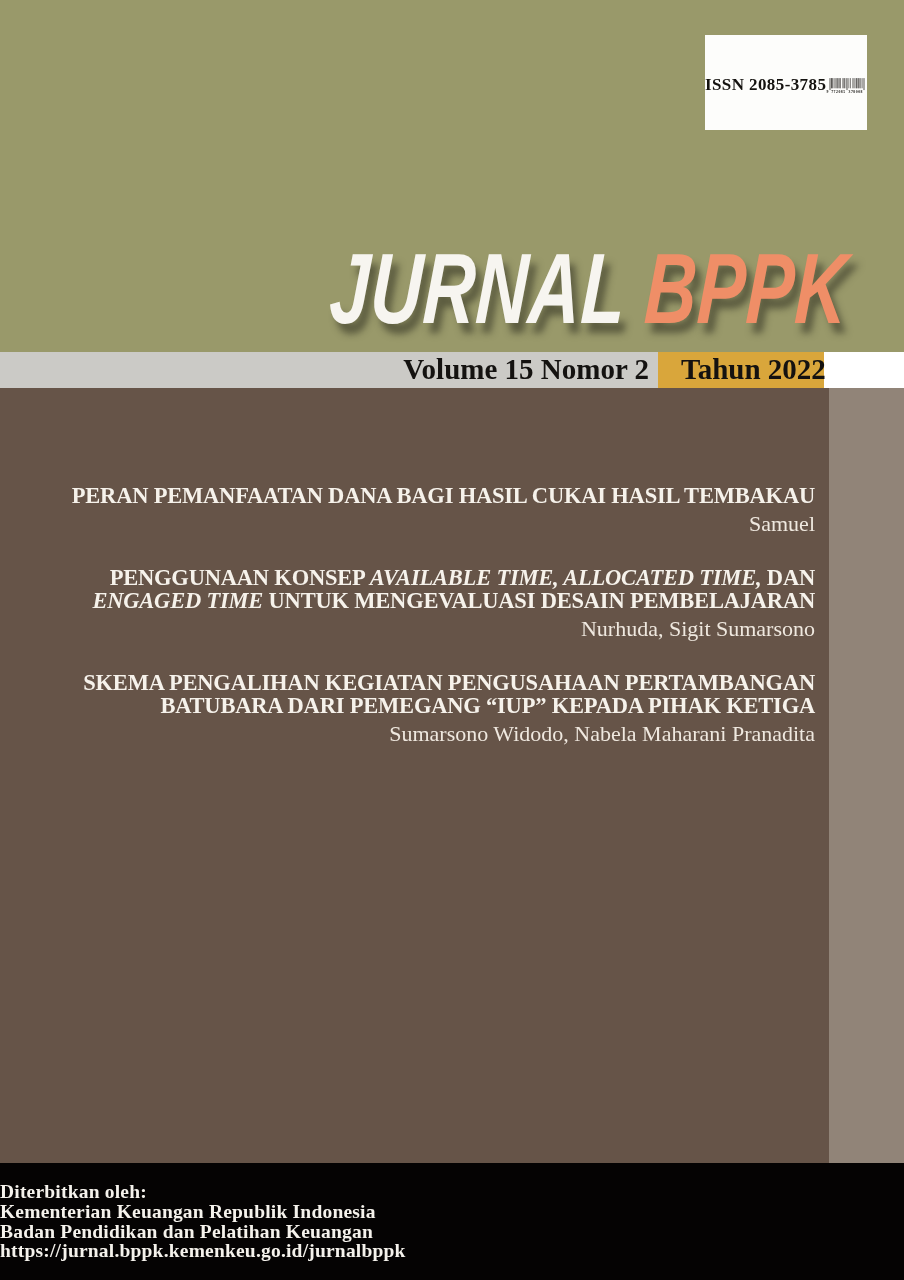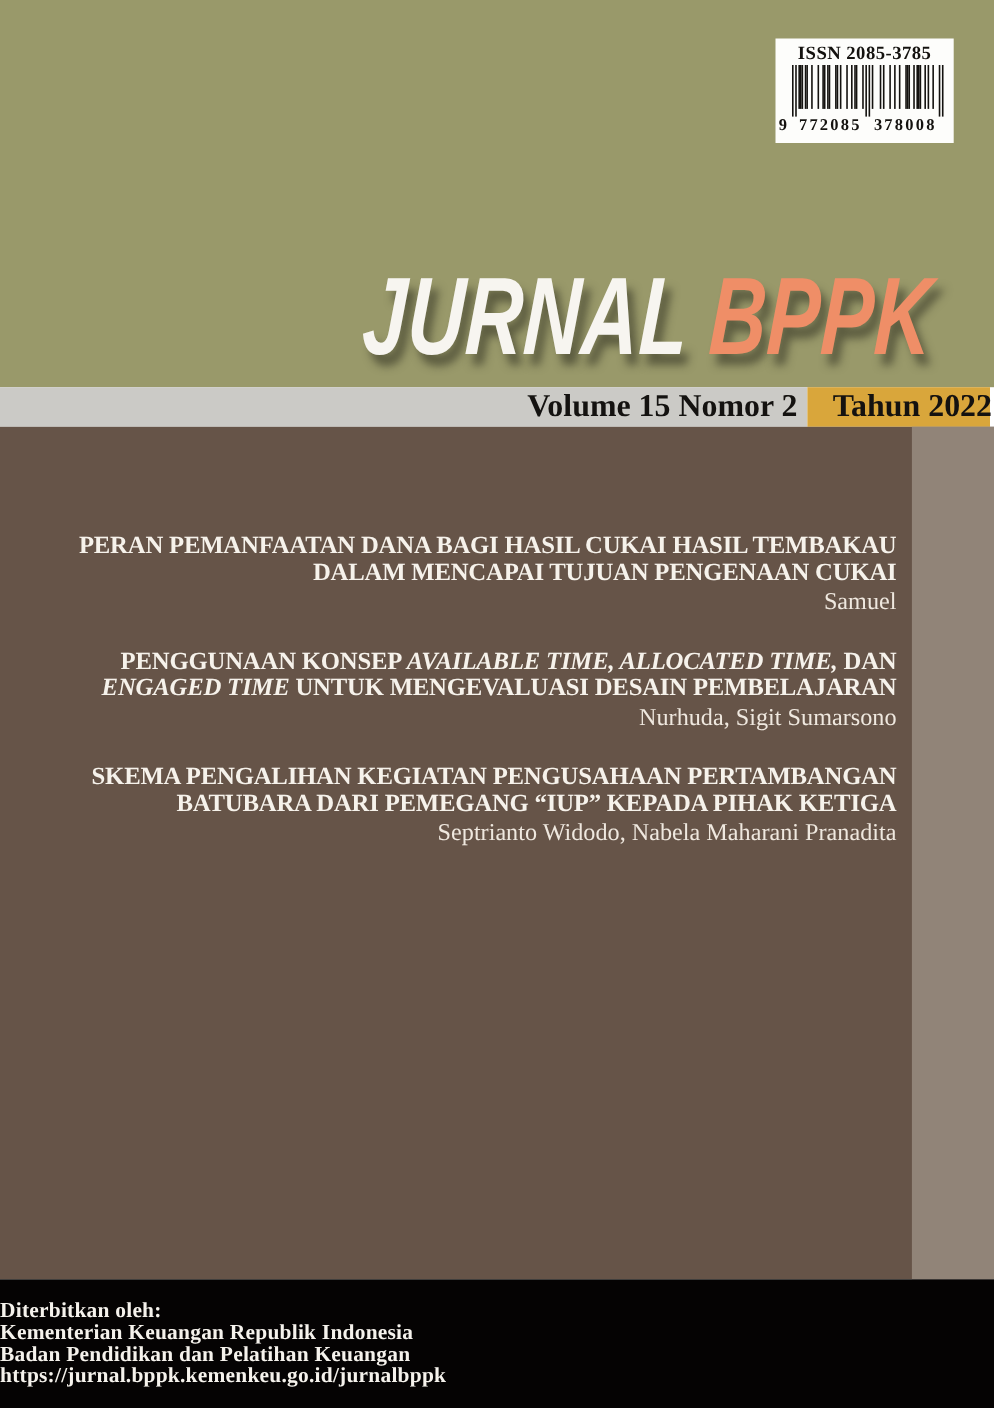"ISSN 2085-3785" .barcode-box { flex-direction: column -> row }
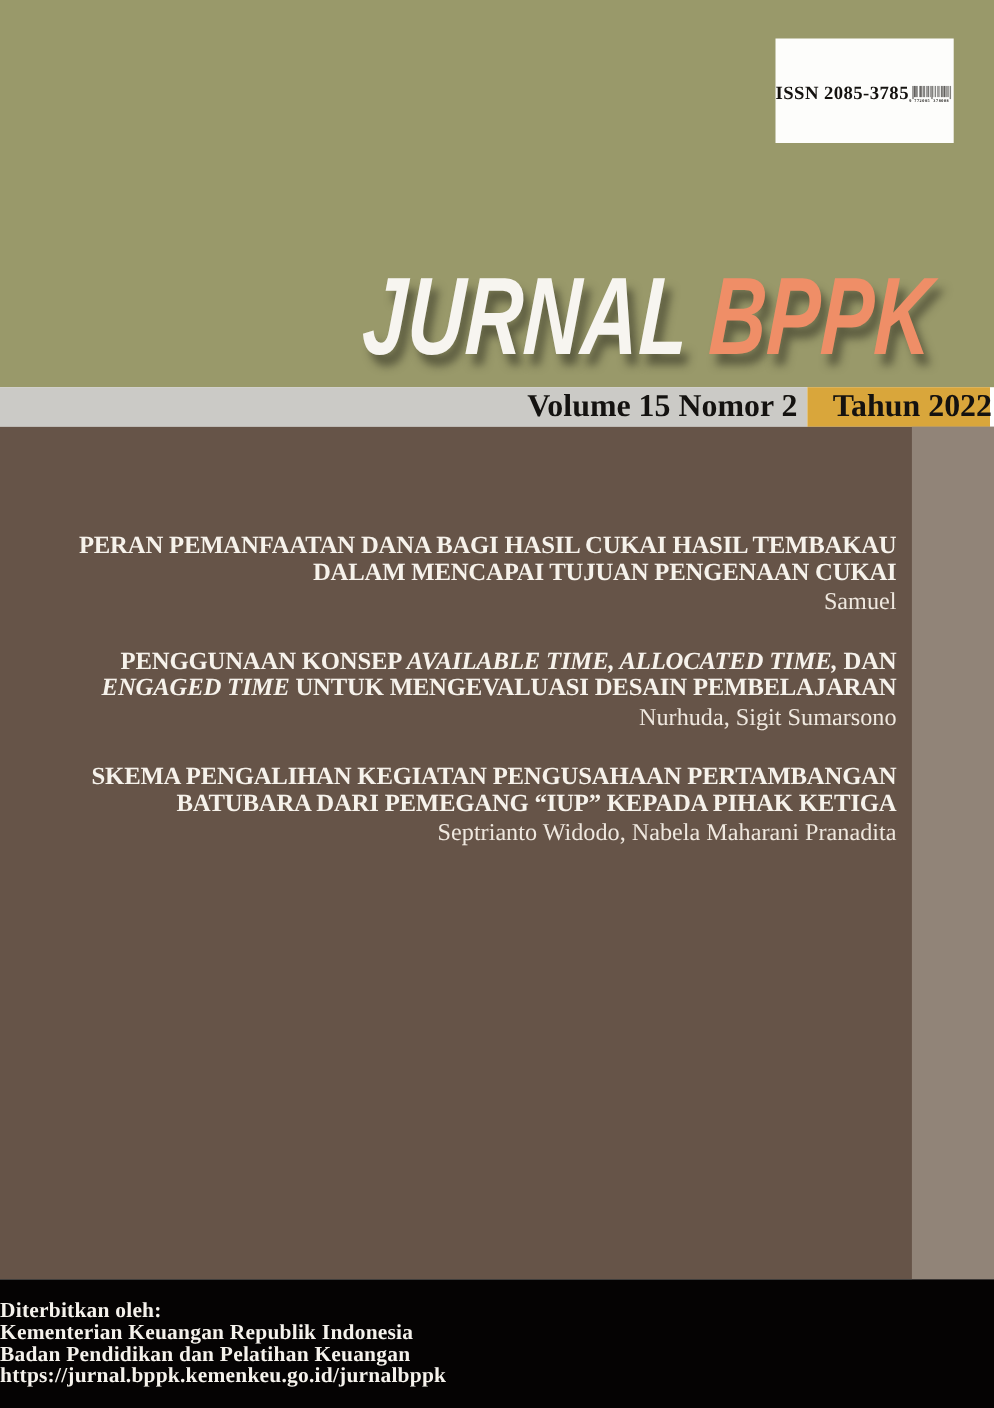"Volume 15 Nomor 2" .volume-band { width: 900px -> 824px }
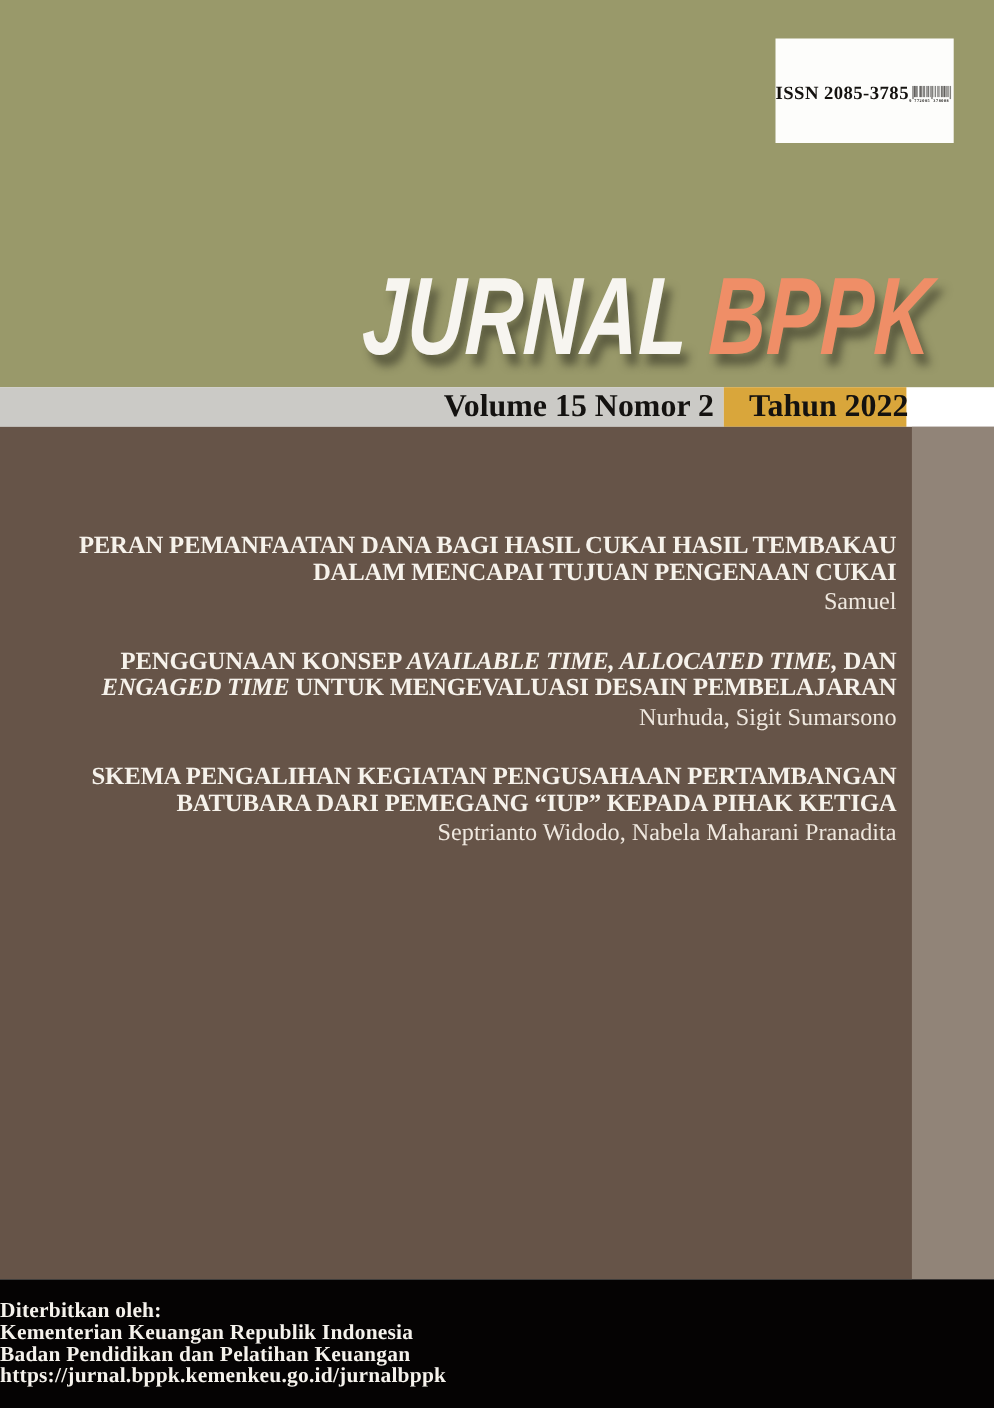"DALAM MENCAPAI TUJUAN PENGENAAN CUKAI" div.article-line { html: <div><span>DALAM MENCAPAI TUJUAN PENGENAAN CUKAI</span></div> -> none }
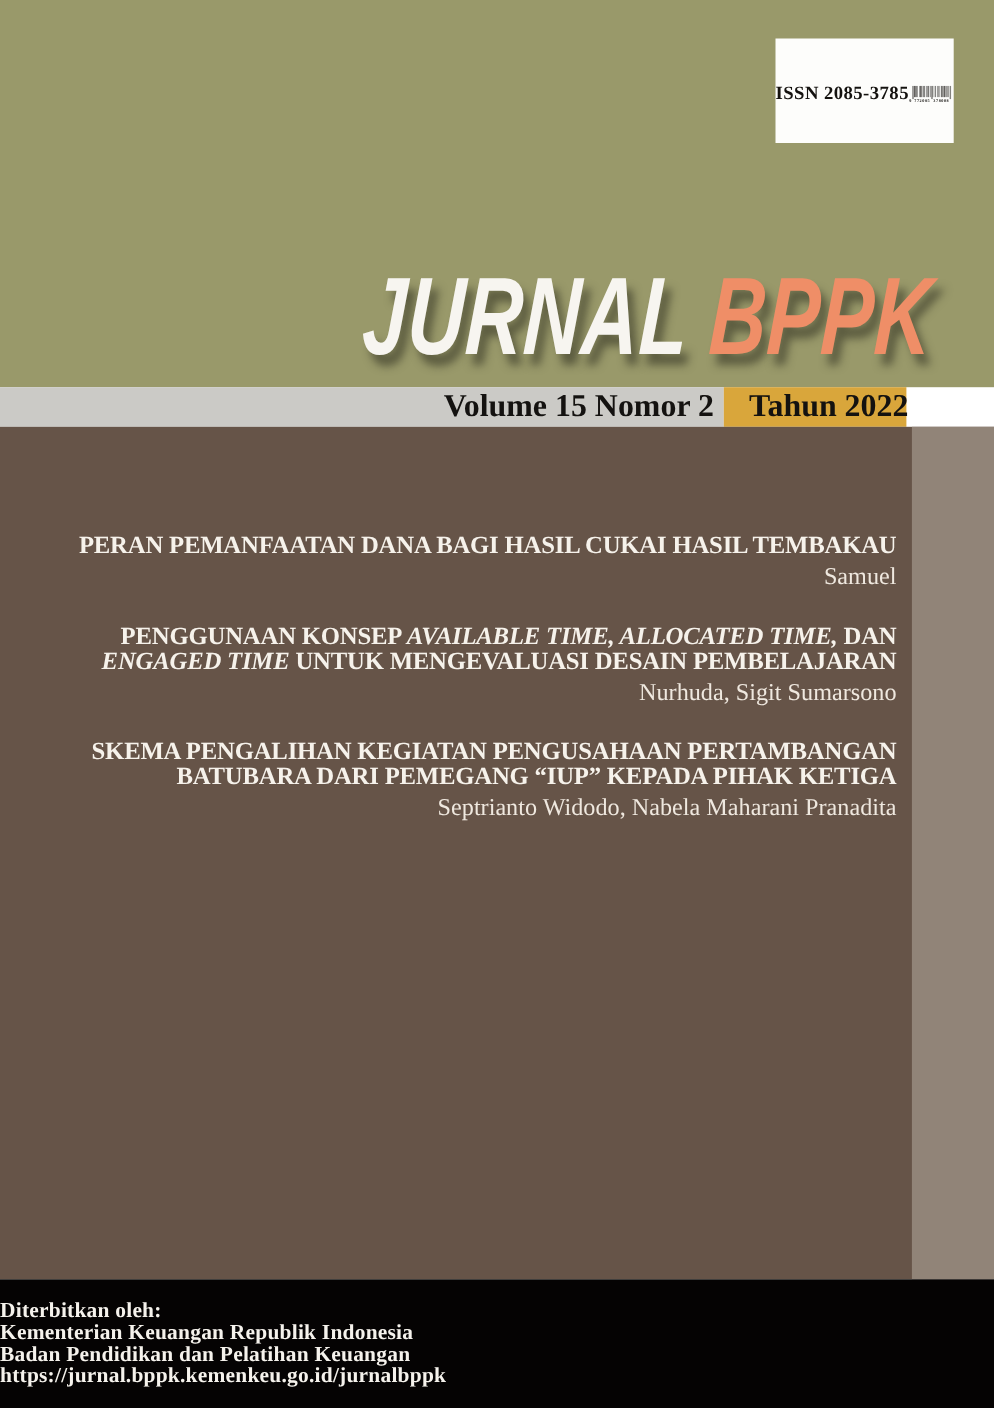"Septrianto Widodo, Nabela Maharani" div.article-authors { text: Septrianto -> Sumarsono }
